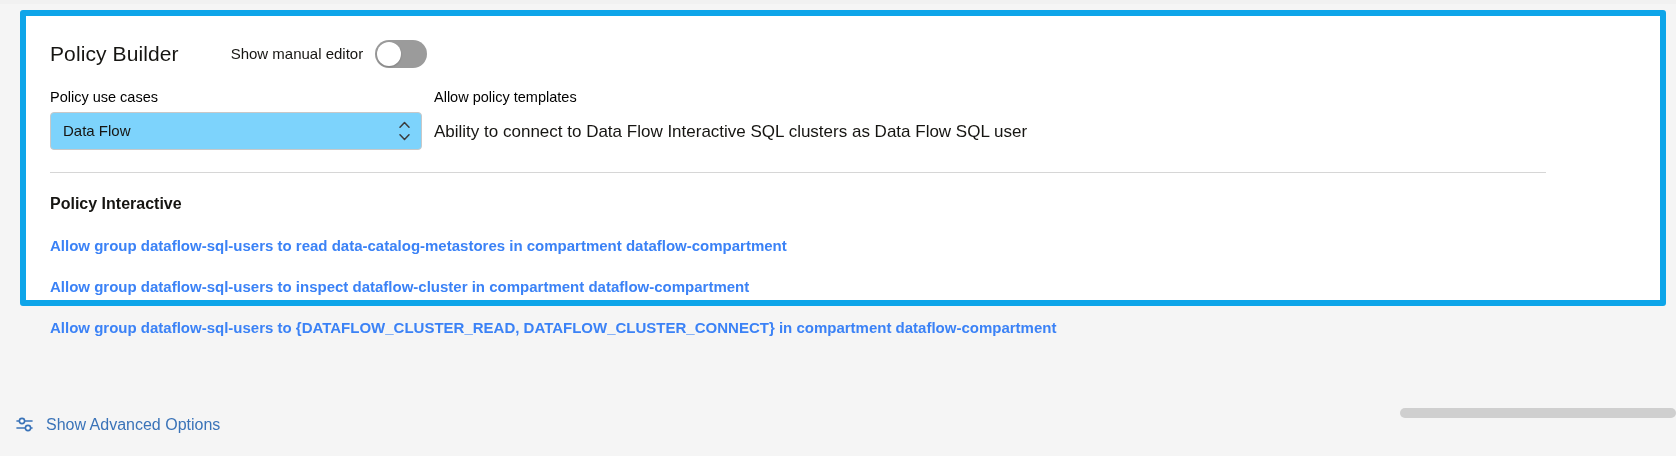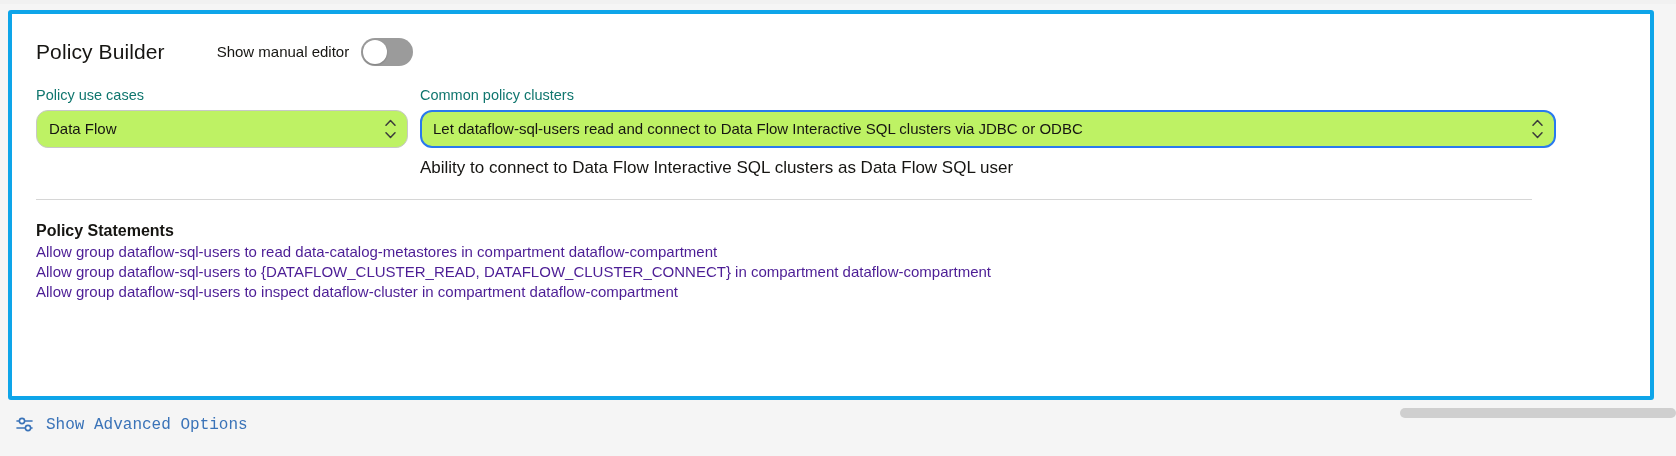"Policy Builder" .card { border: 4px solid #0ea5e9 -> 6px solid #0ea5e9; height: 390px -> 296px; left: 8px -> 20px }
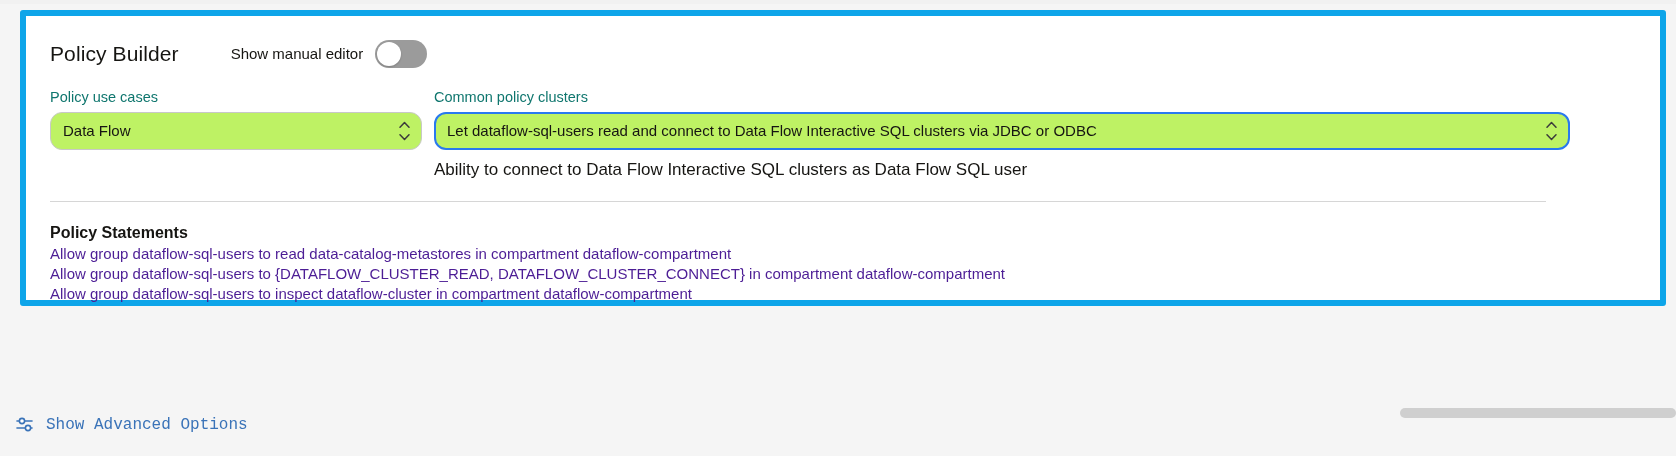"Policy use cases" .field-label { color: #0f766e -> #000000 }
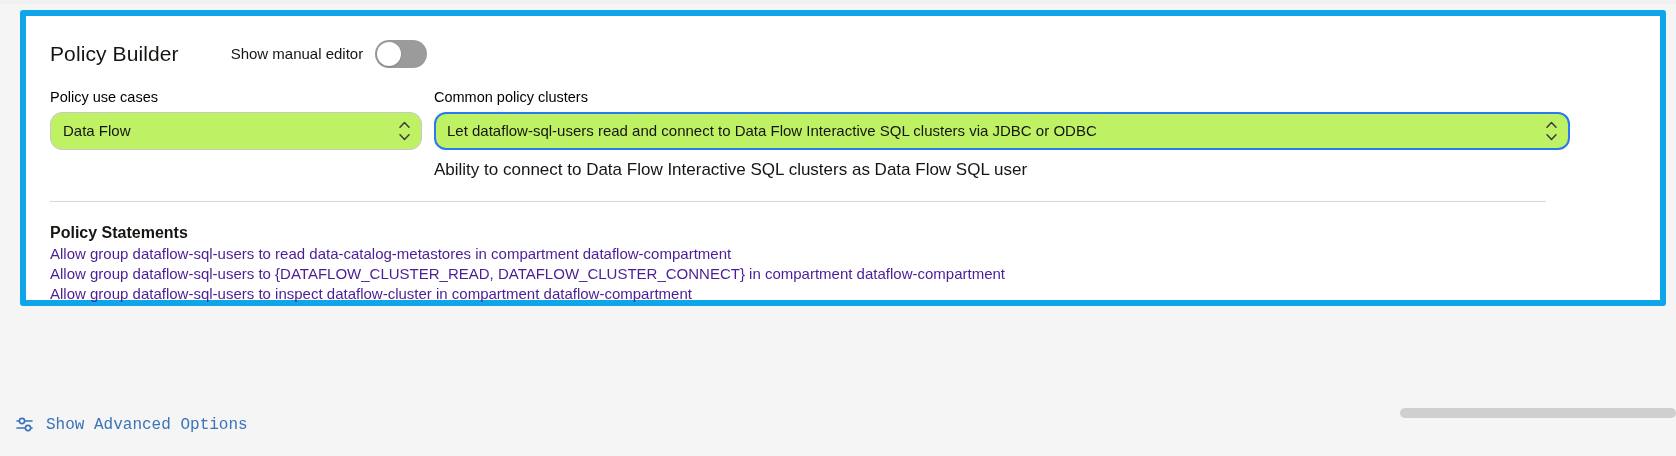"Common policy clusters" div.field-label { text: Common policy clusters -> Allow policy templates }
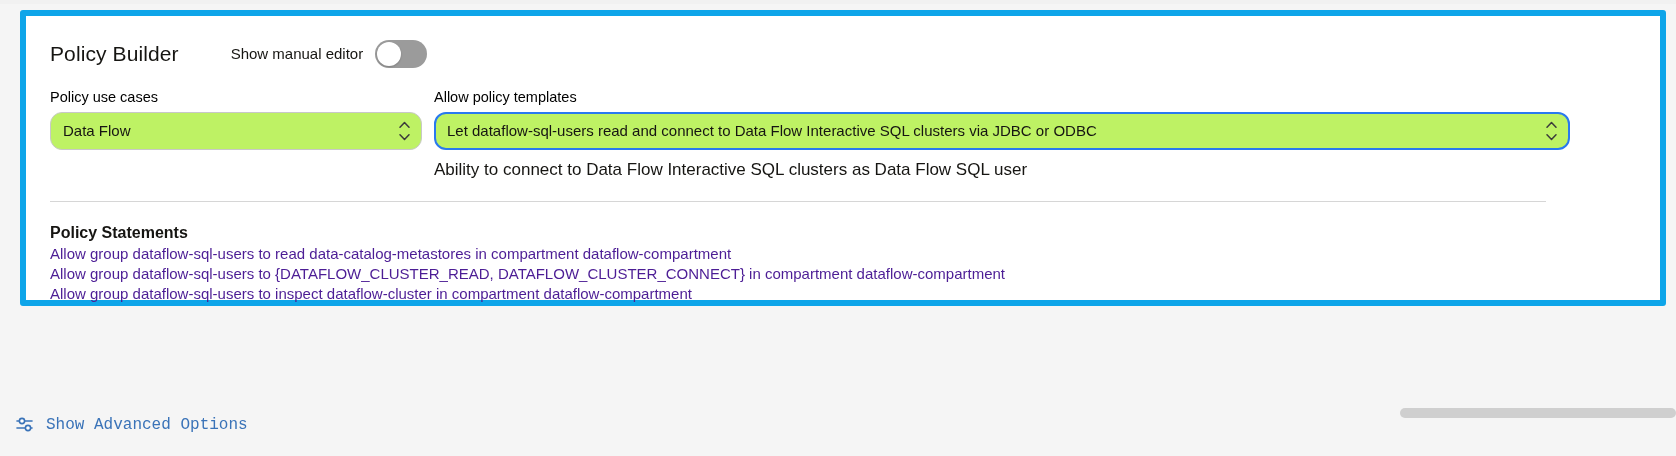"Data Flow" .select-box { background: #bef264 -> #7dd3fc; border-radius: 12px -> 4px }
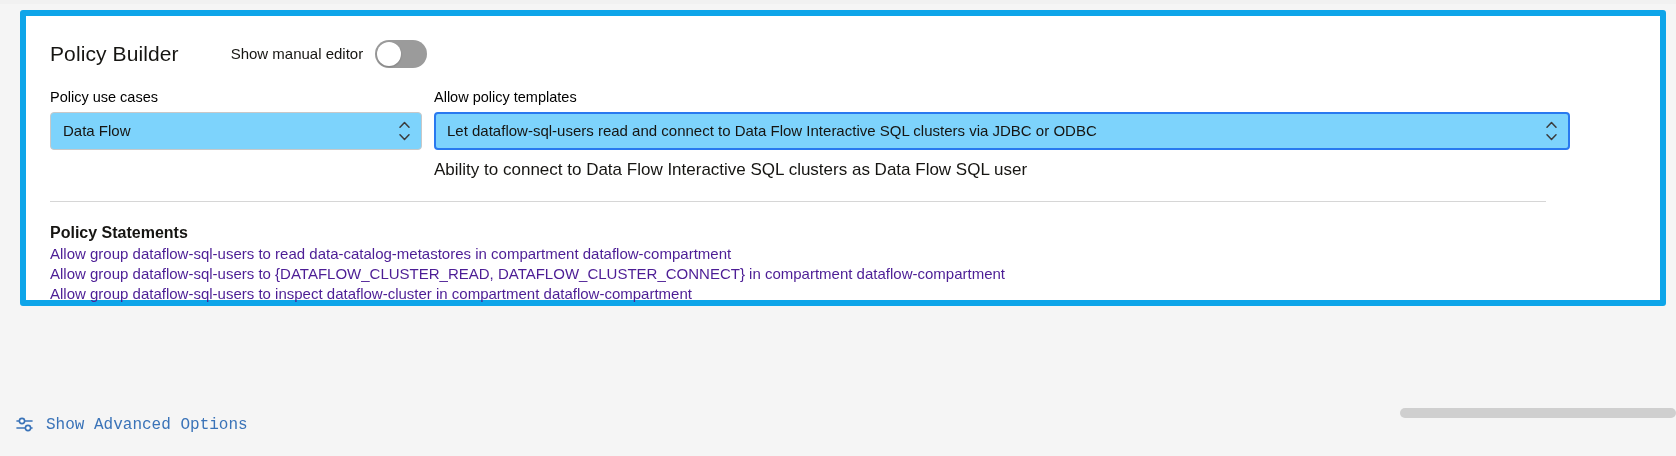"Let dataflow-sql-users read and connect" div.select-box { html: <div> <div>Let dataflow-sql-users read and connect to Data Flow Interactive SQL clusters via JDBC or ODBC</div> <div> <svg> <path></path> </svg> <svg> <path></path> </svg> </div> </div> -> none }
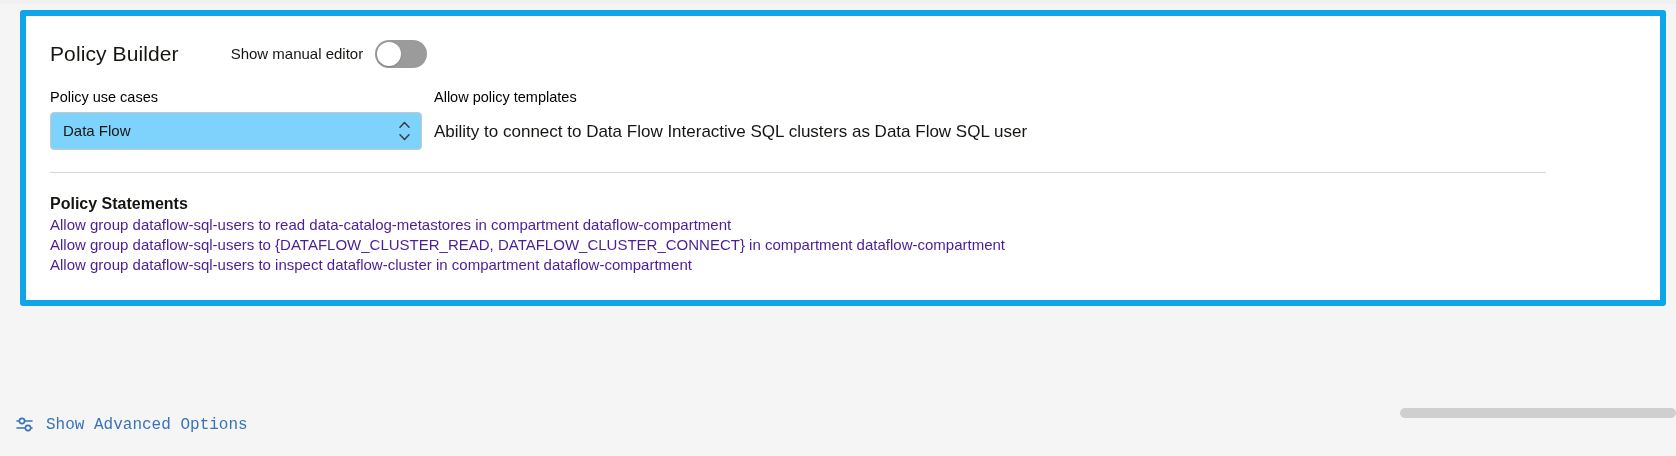"Policy Statements" div.statements-title { text: Statements -> Interactive }
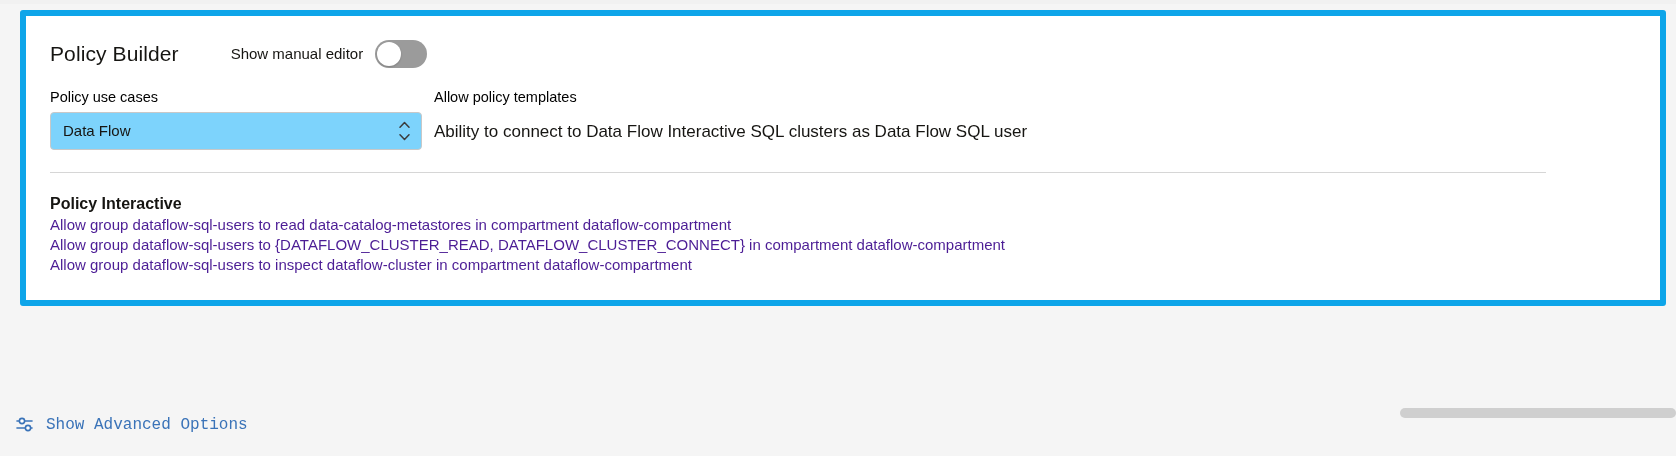"Allow group dataflow-sql-users to read" .statement { color: #4c1d95 -> #3b82f6; font-weight: none -> bold; margin-top: none -> 21px }
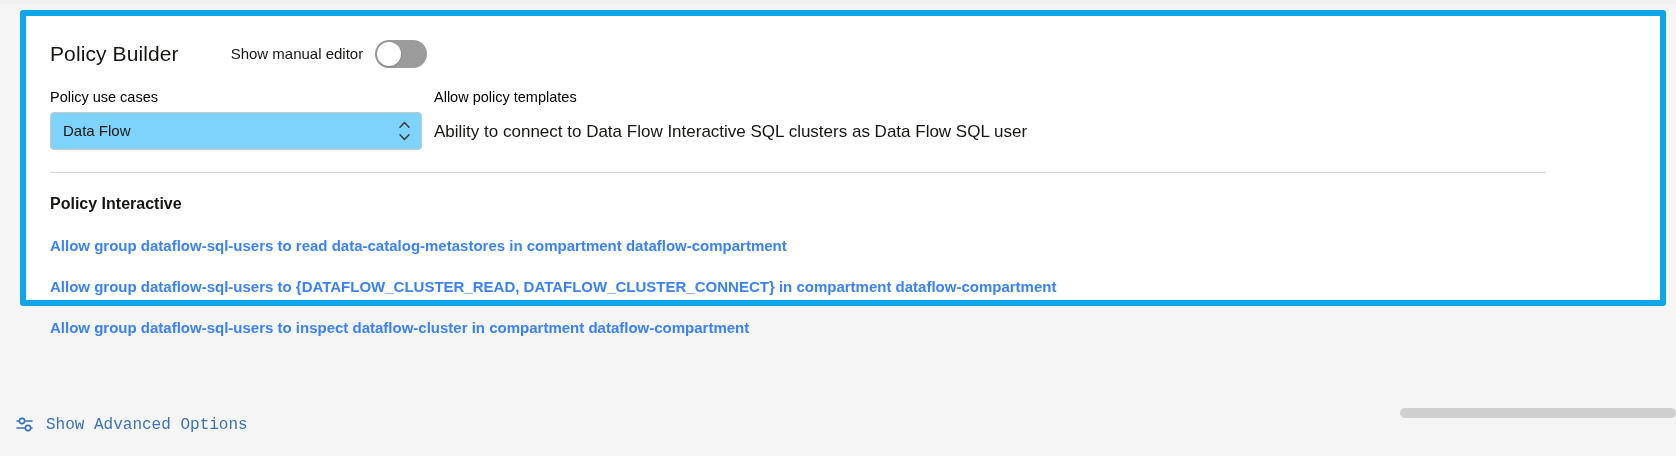"Allow group dataflow-sql-users to" div.statement { order: before "Allow group dataflow-sql-users to inspect" -> after "Allow group dataflow-sql-users to inspect" }
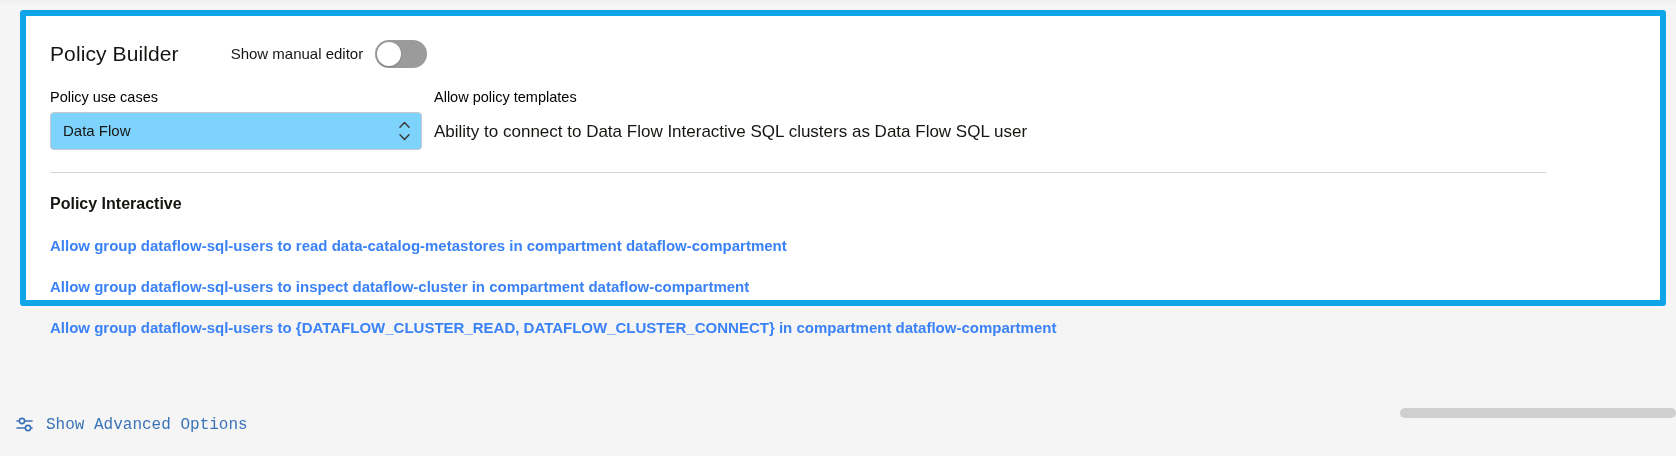"Show Advanced Options" .advanced-row { font-family: Liberation Mono, monospace -> none }
